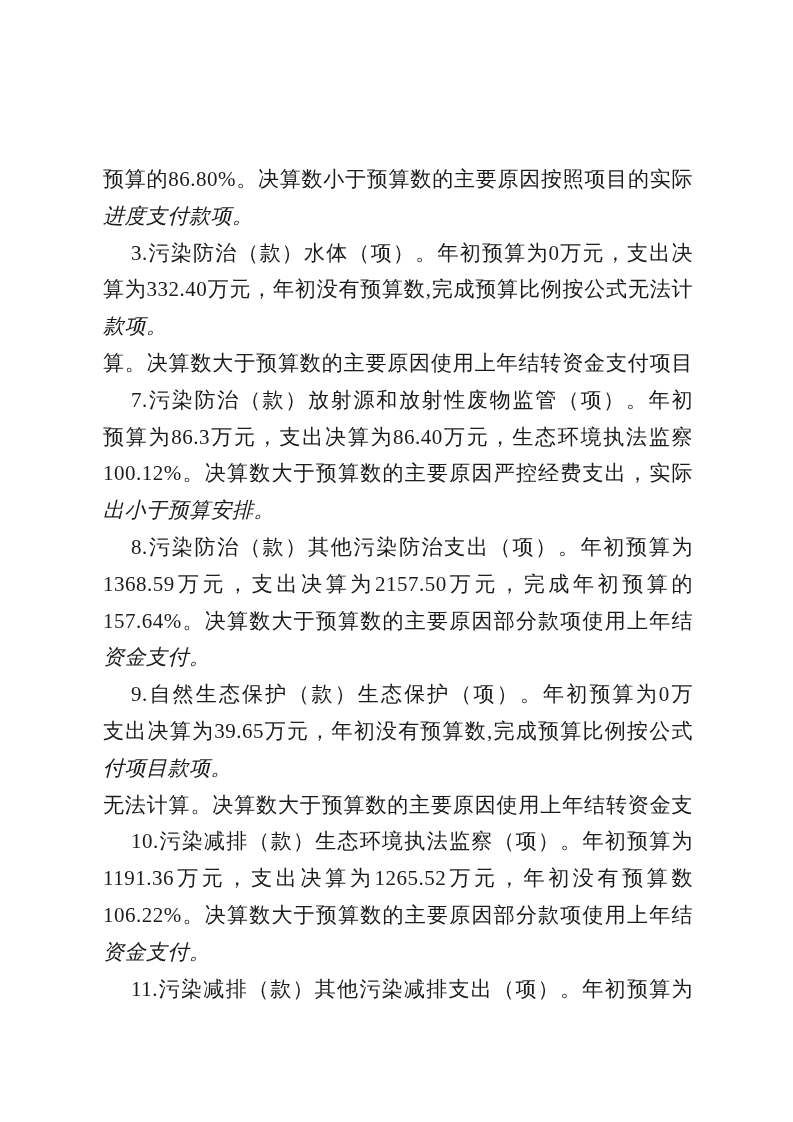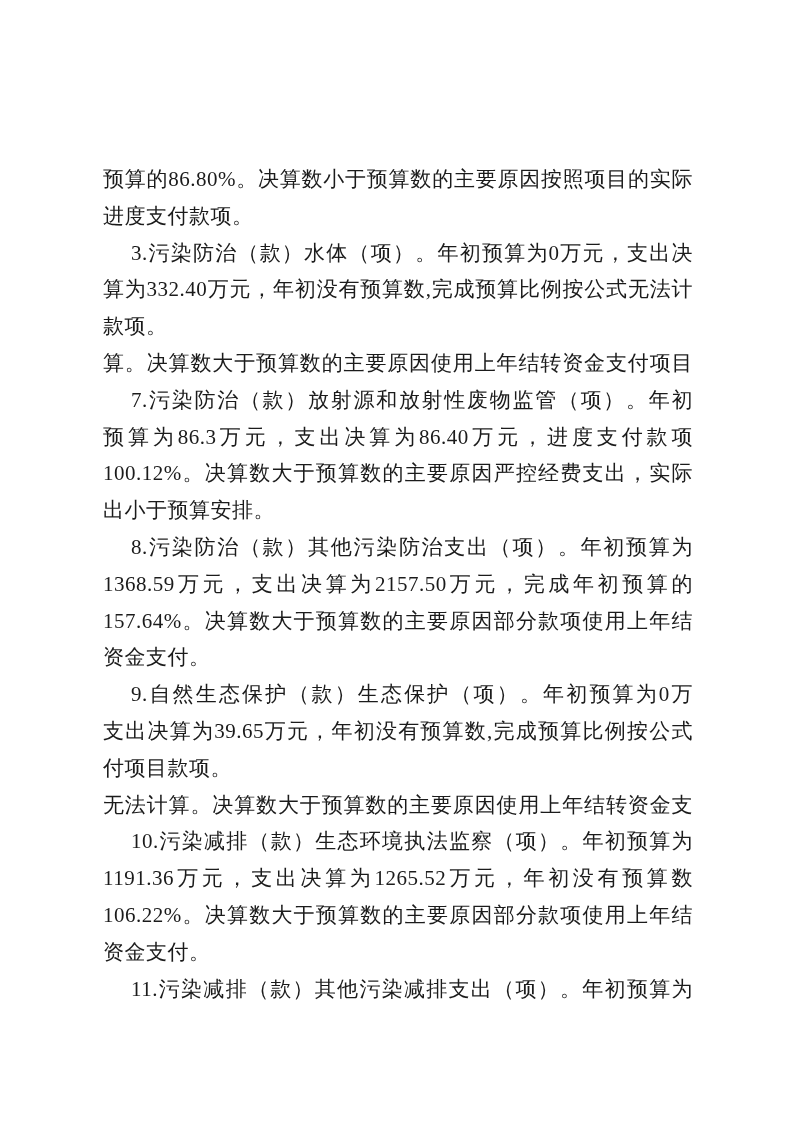"进度支付款项。" .ln.para-end { font-style: none -> italic }
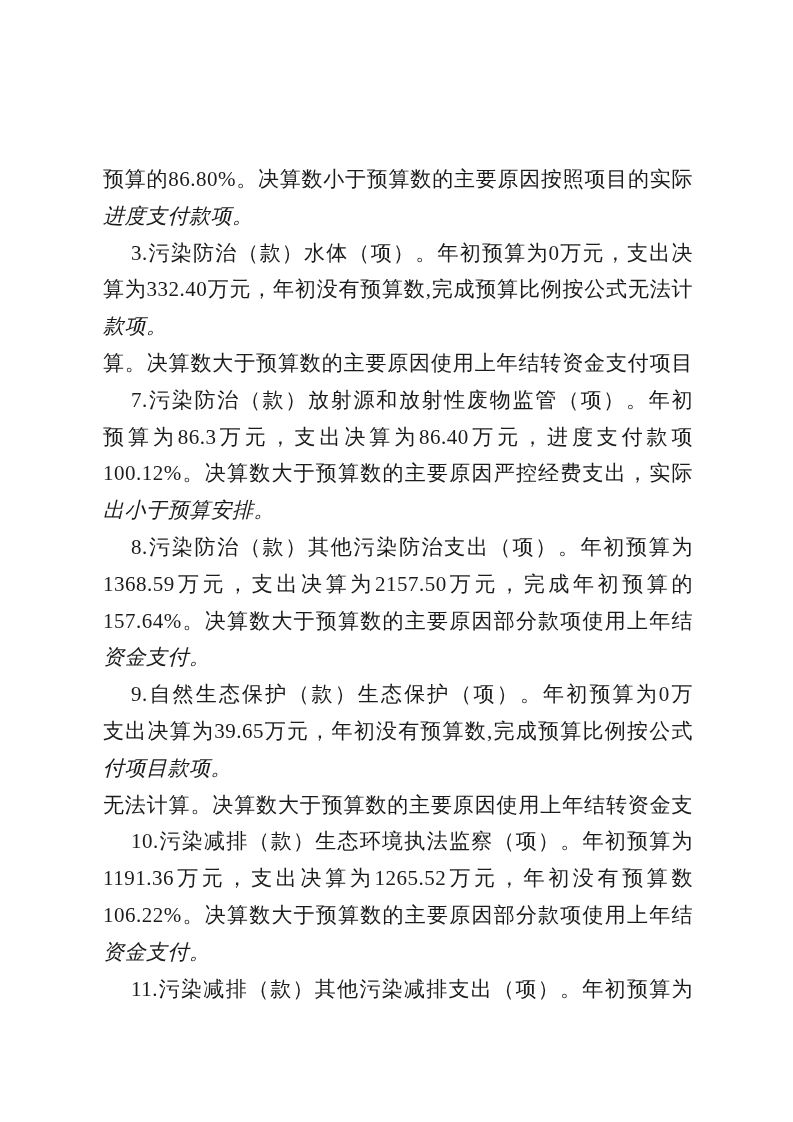"预算为86.3万元，支出决算为86.40万元，进度支付款项" div.ln { text: 进度支付款项 -> 生态环境执法监察 }
